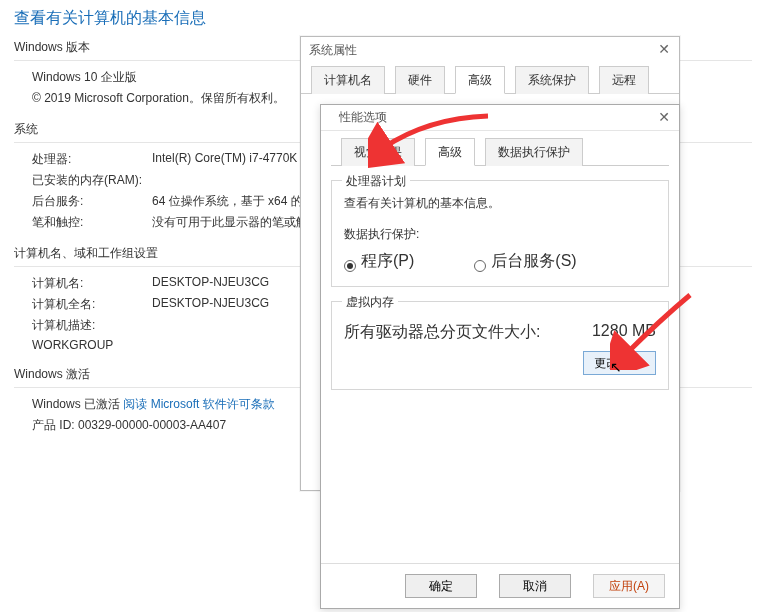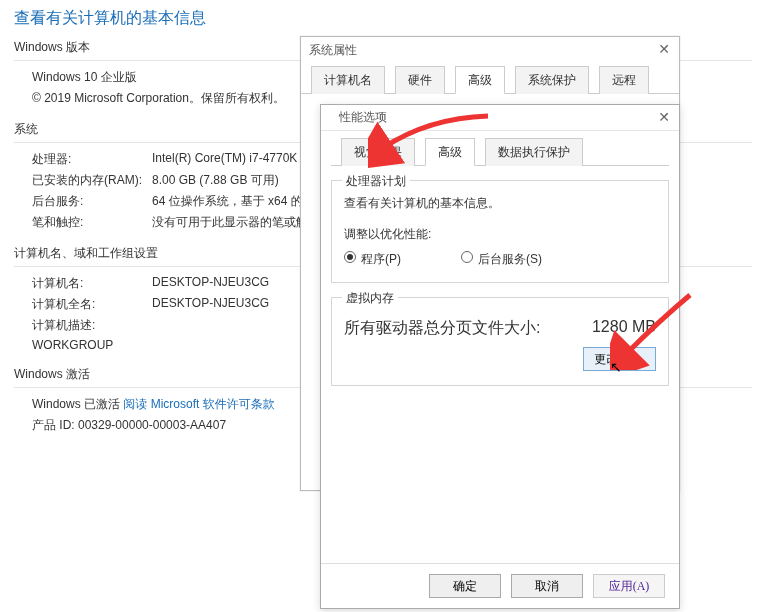"8.00 GB (7.88 GB 可用)" div.info-value { html: <div>8.00 GB (7.88 GB 可用)</div> -> none }
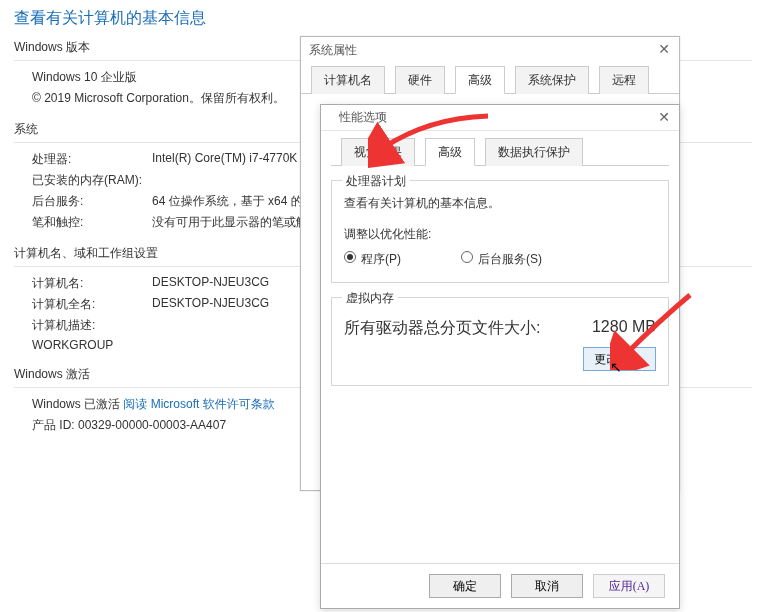"调整以优化性能:" div.group-text { text: 调整以优化性能 -> 数据执行保护 }
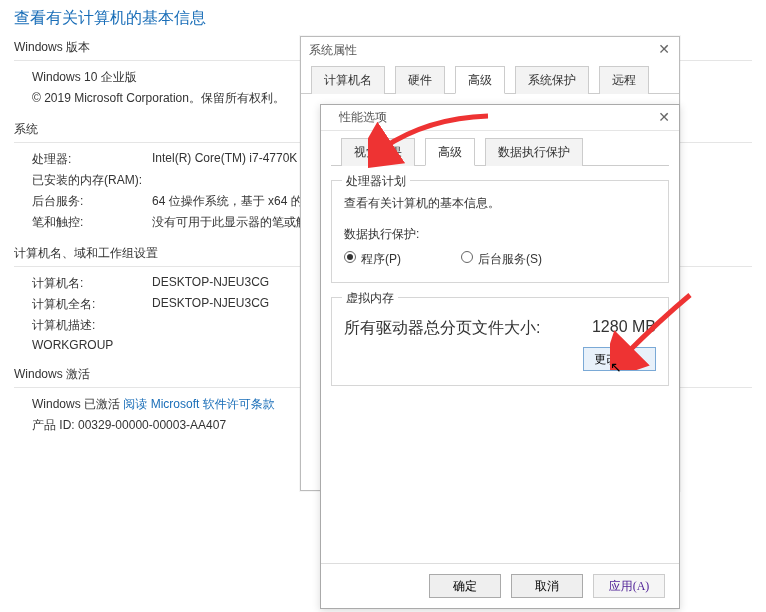"程序(P)" .radio-item { align-items: flex-start -> flex-end; font-size: 12px -> 16px }
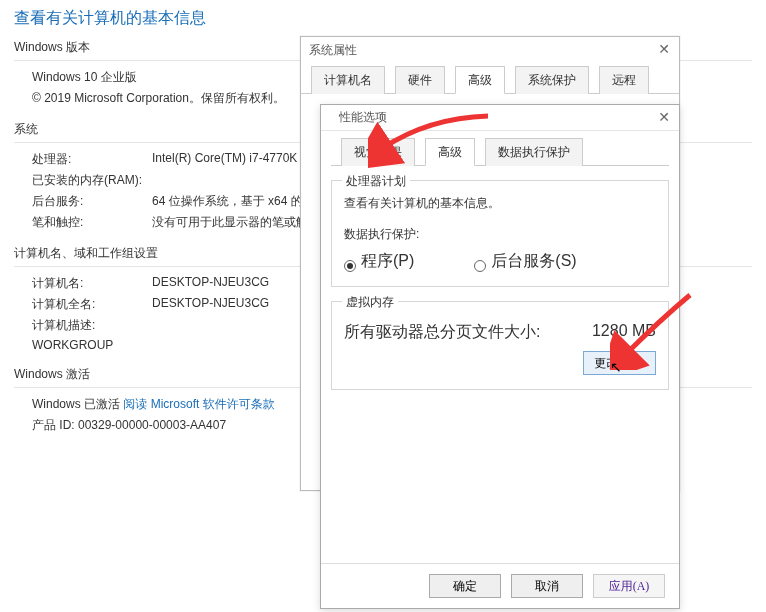"确定" .dlg-footer { gap: 10px -> 22px }
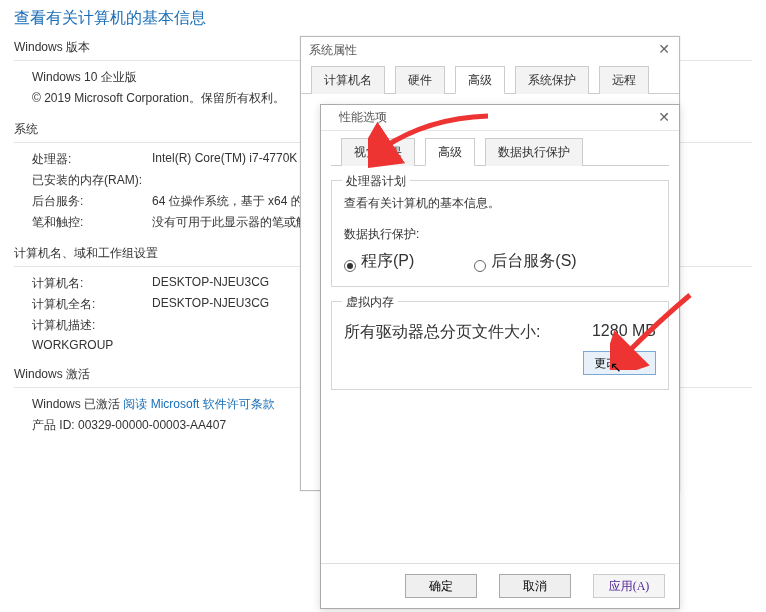"应用(A)" .btn.disabled { color: #4c1d95 -> #c2410c; font-family: Liberation Serif, serif -> none }
